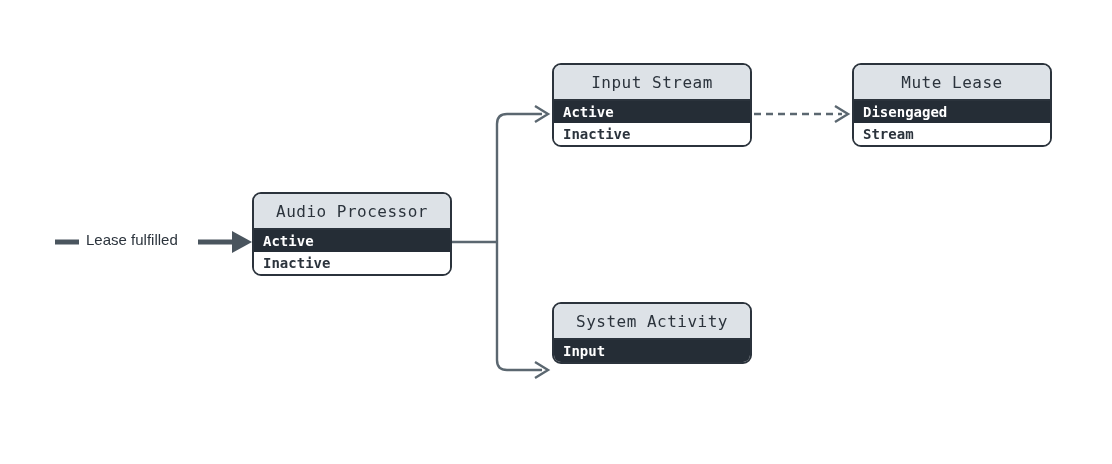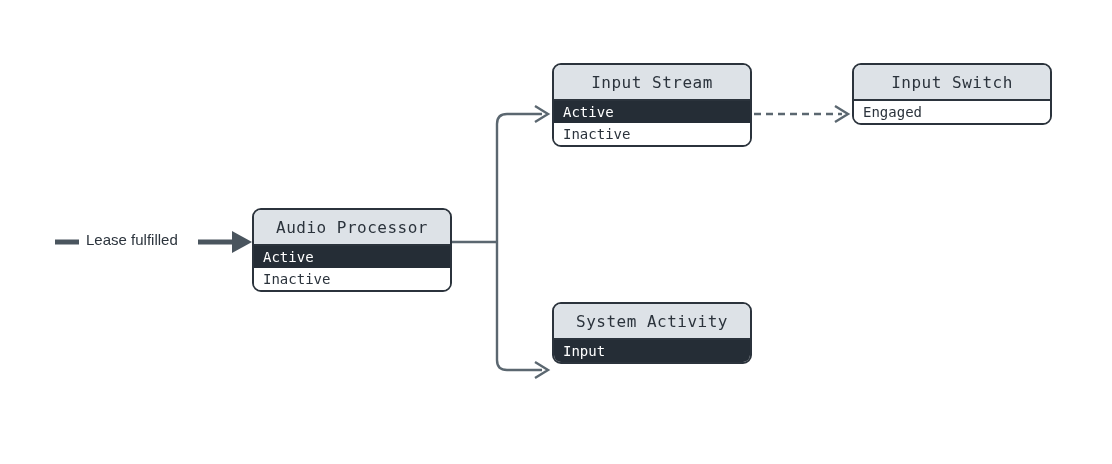"Input Switch" div.node-header { text: Input Switch -> Mute Lease }
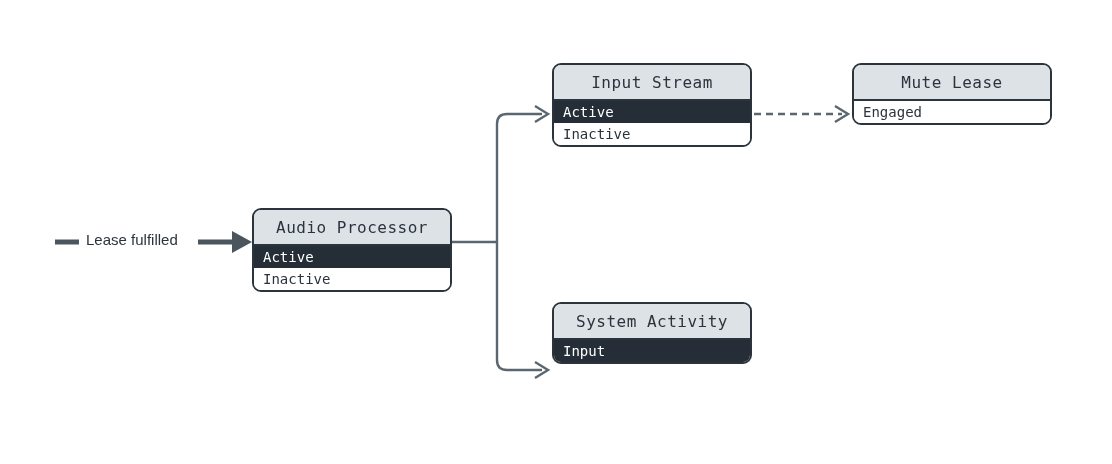"Active" .row { font-weight: none -> bold }
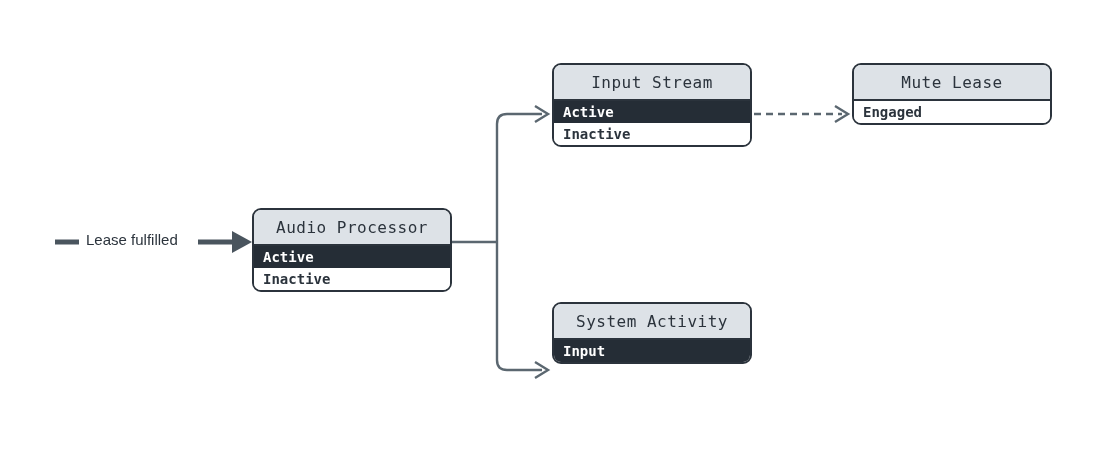"Disengaged" div.row { html: none -> <div>Disengaged</div> }
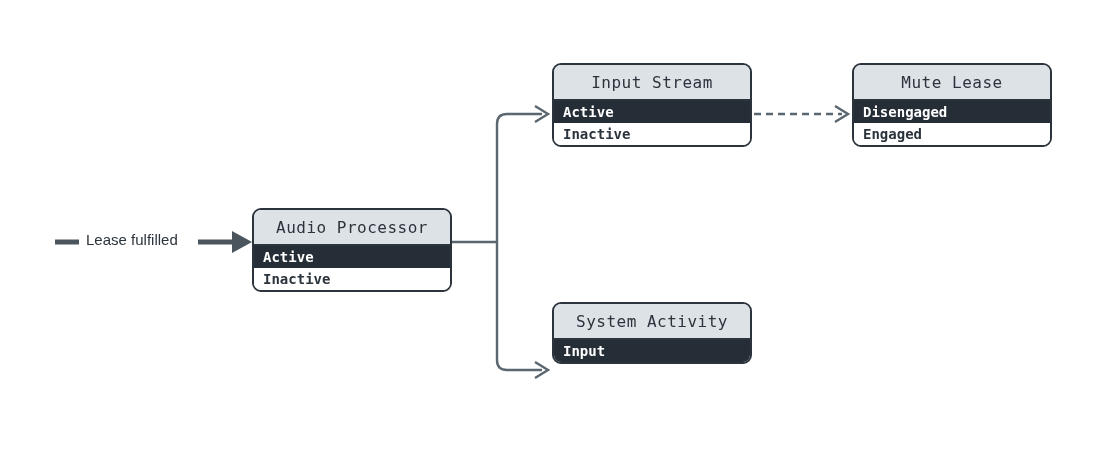"Engaged" div.row { text: Engaged -> Stream }
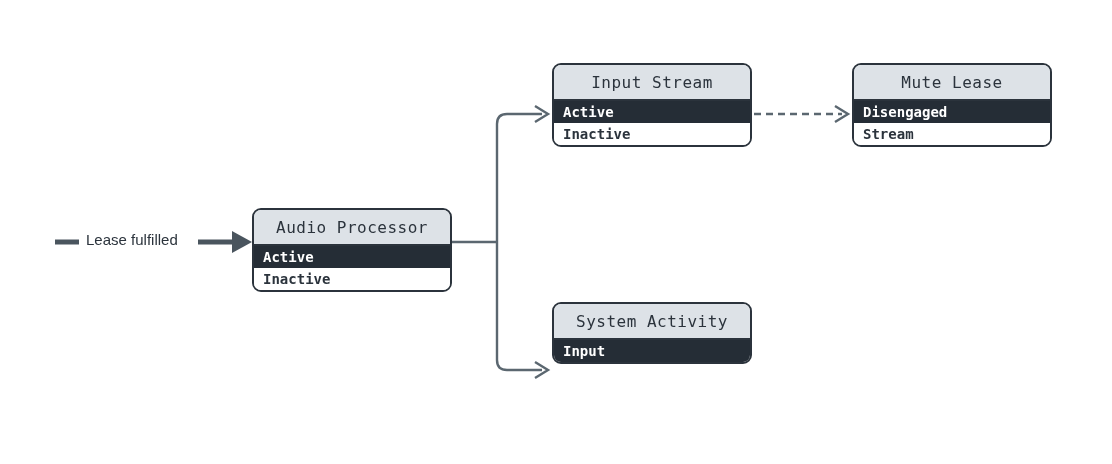"Audio Processor" #node-audio-processor { top: 208px -> 192px }
